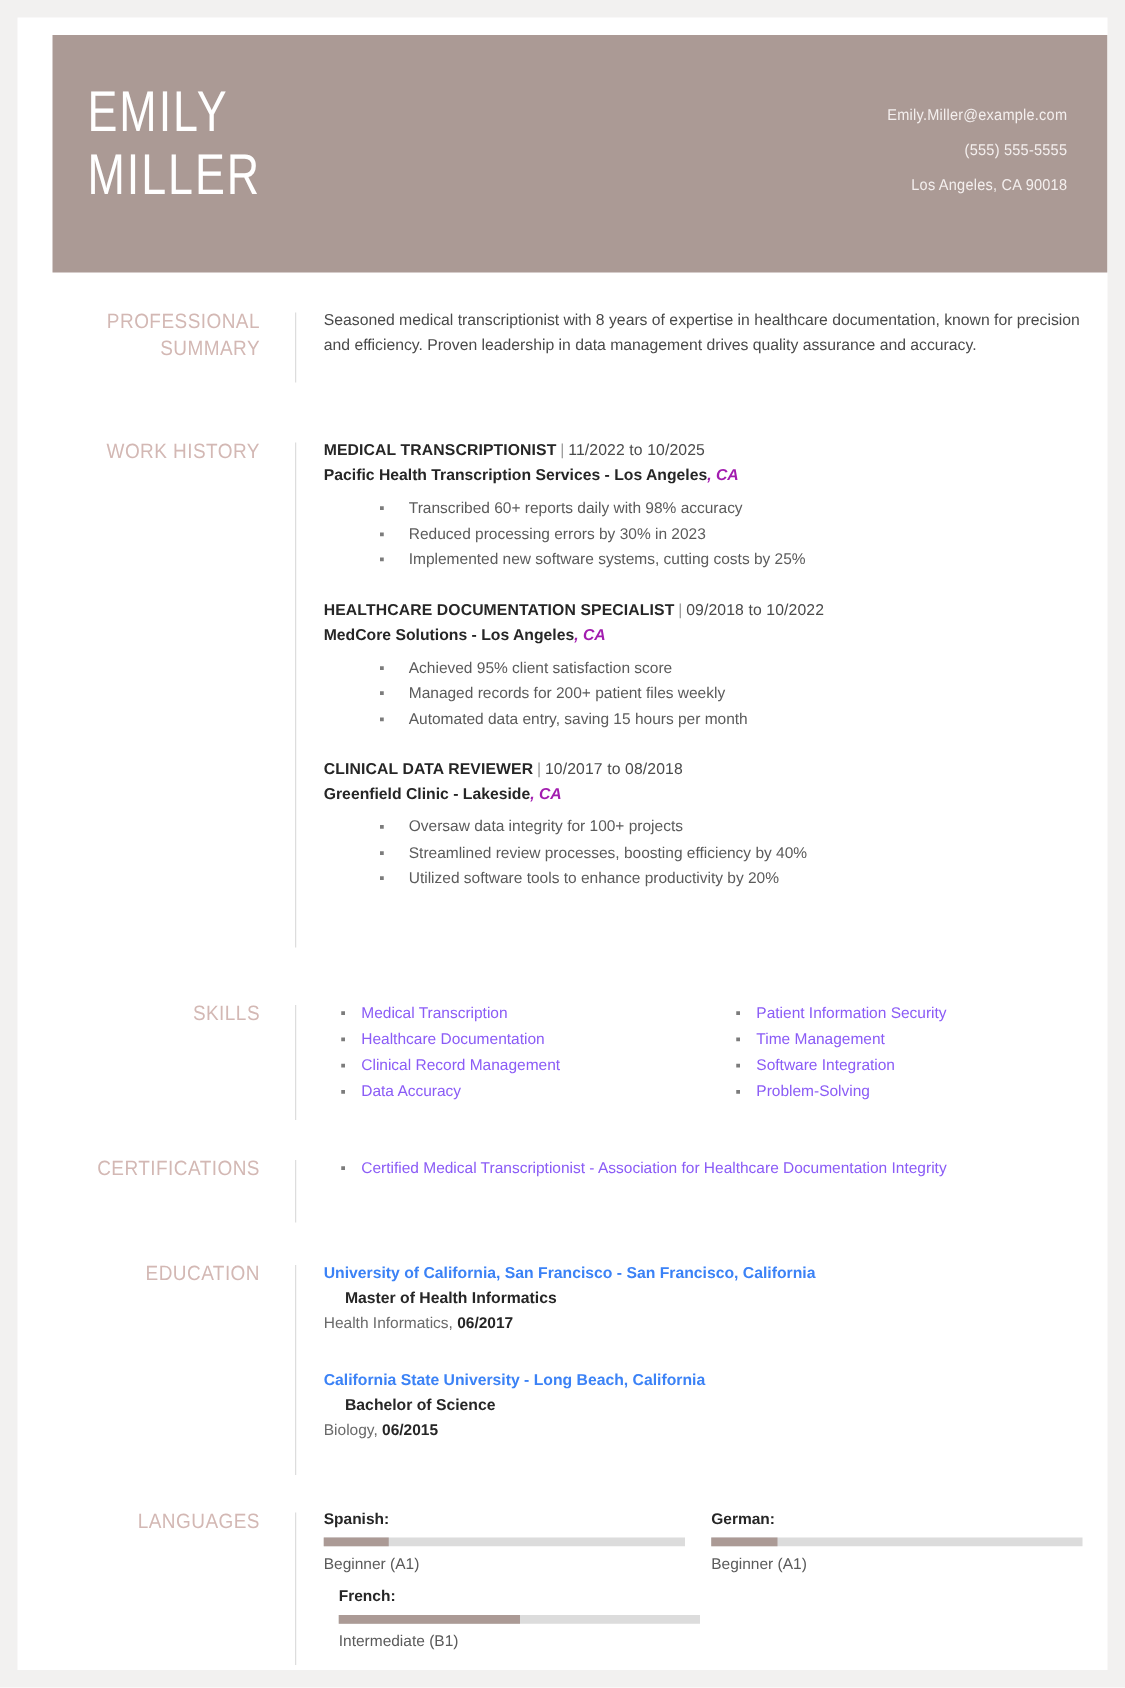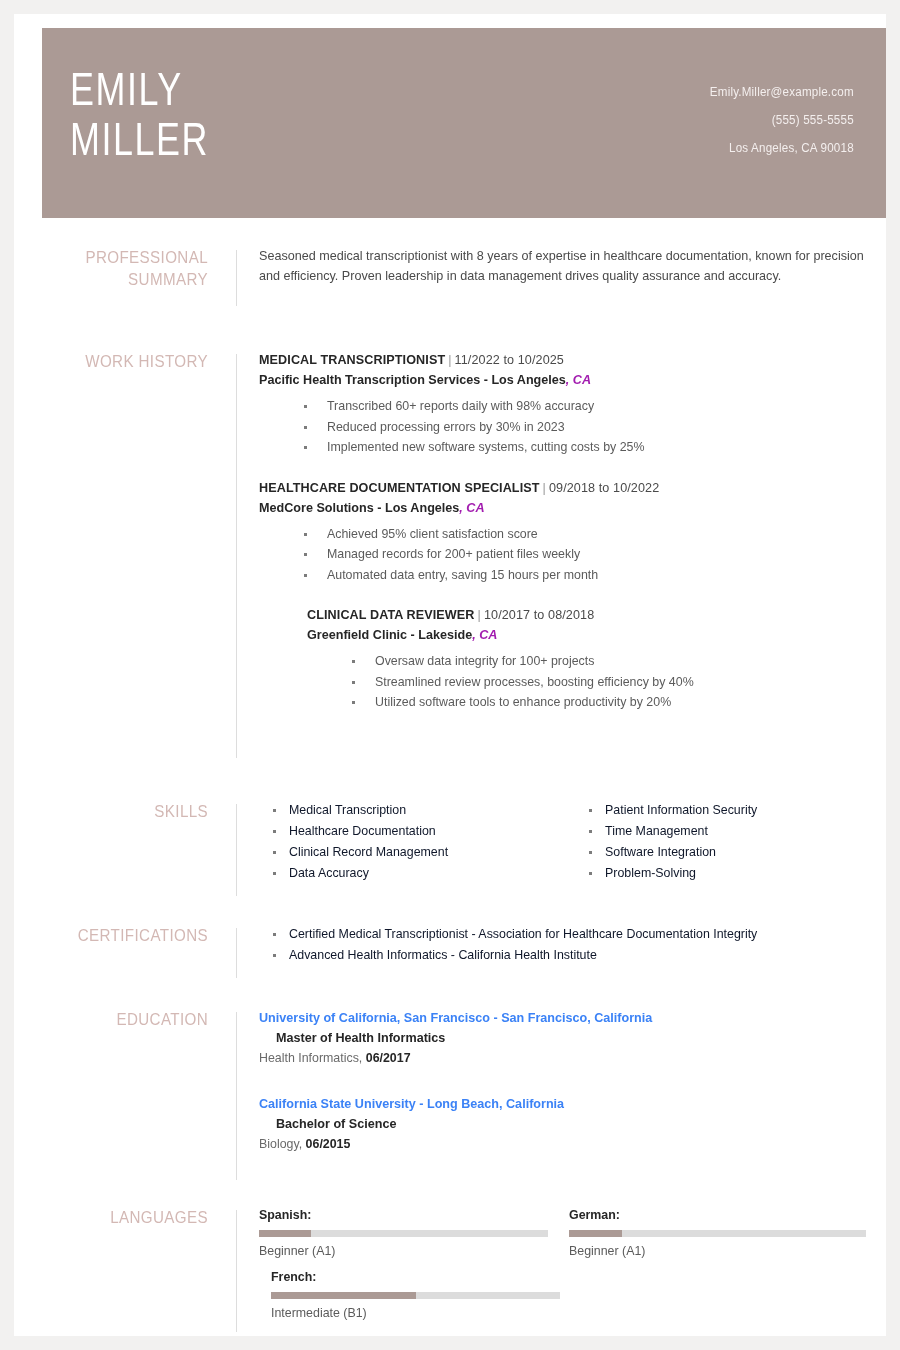"CLINICAL DATA REVIEWER | 10/2017" .job:last-child { margin-left: 48px -> none }
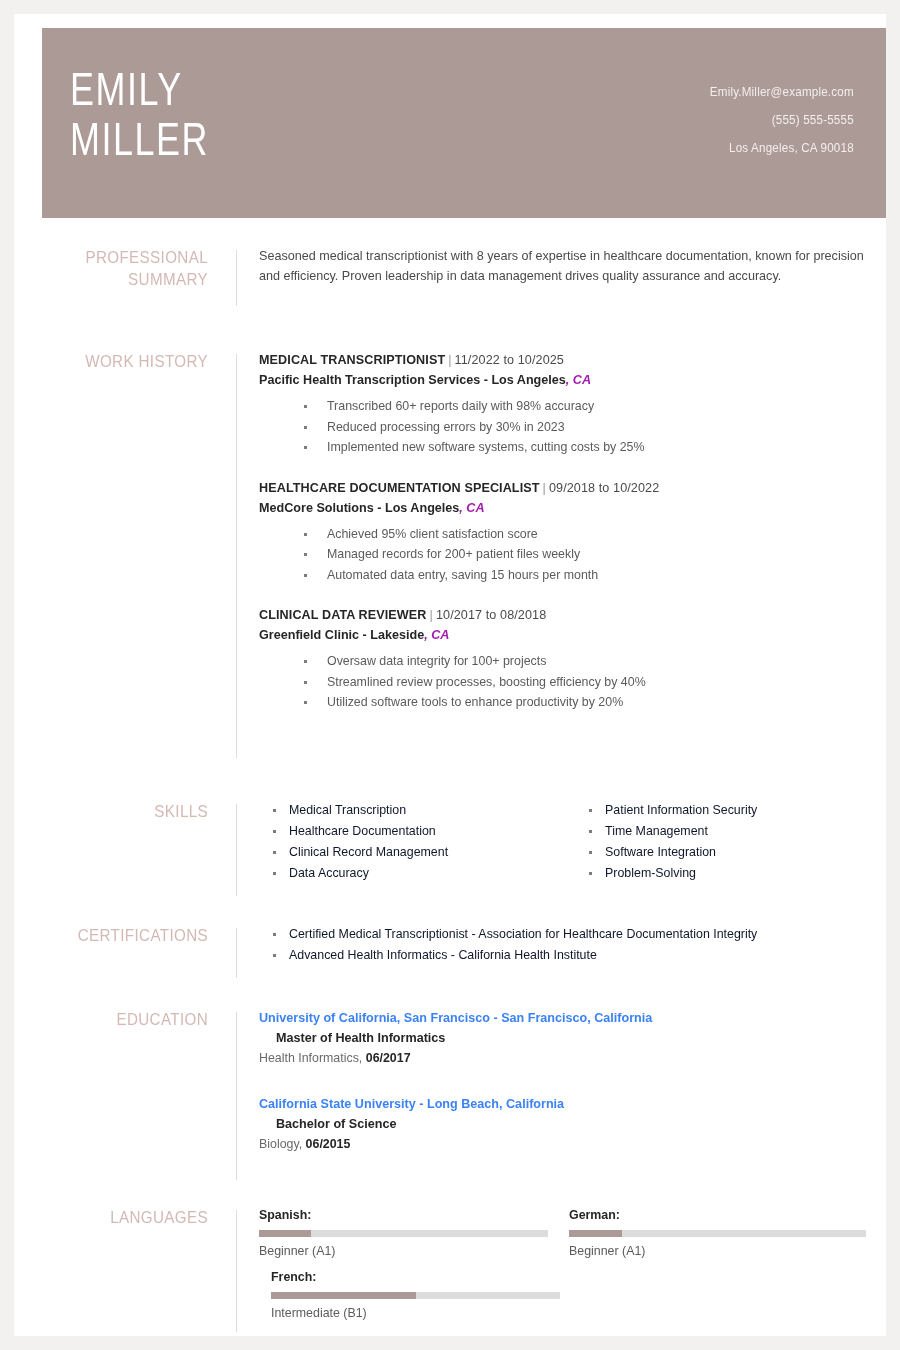"Medical Transcription" ul.tight li { color: #0f172a -> #8b5cf6 }
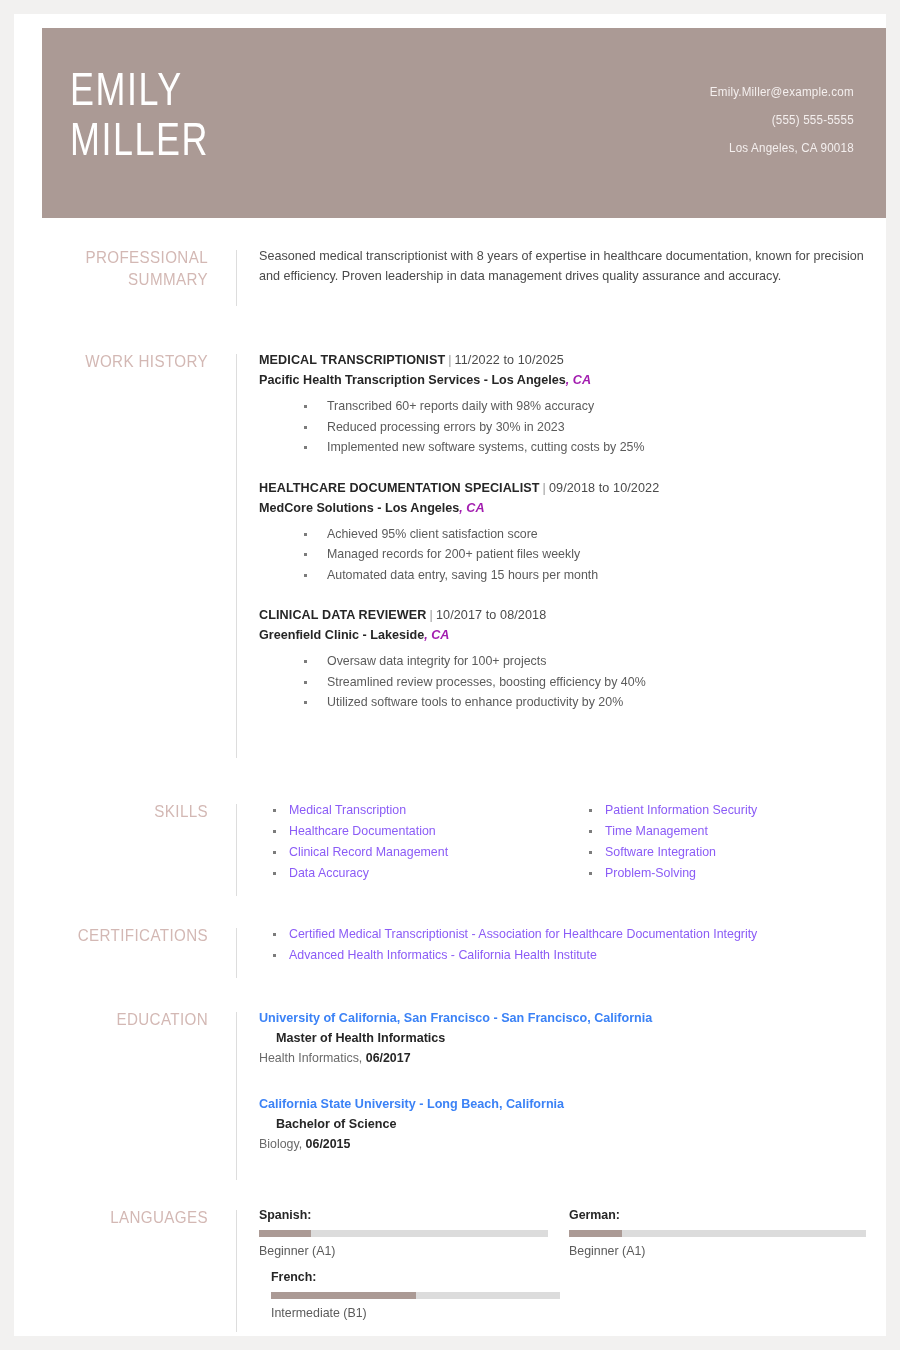"Advanced Health Informatics - California" li { html: <li>Advanced Health Informatics - California Health Institute</li> -> none }
